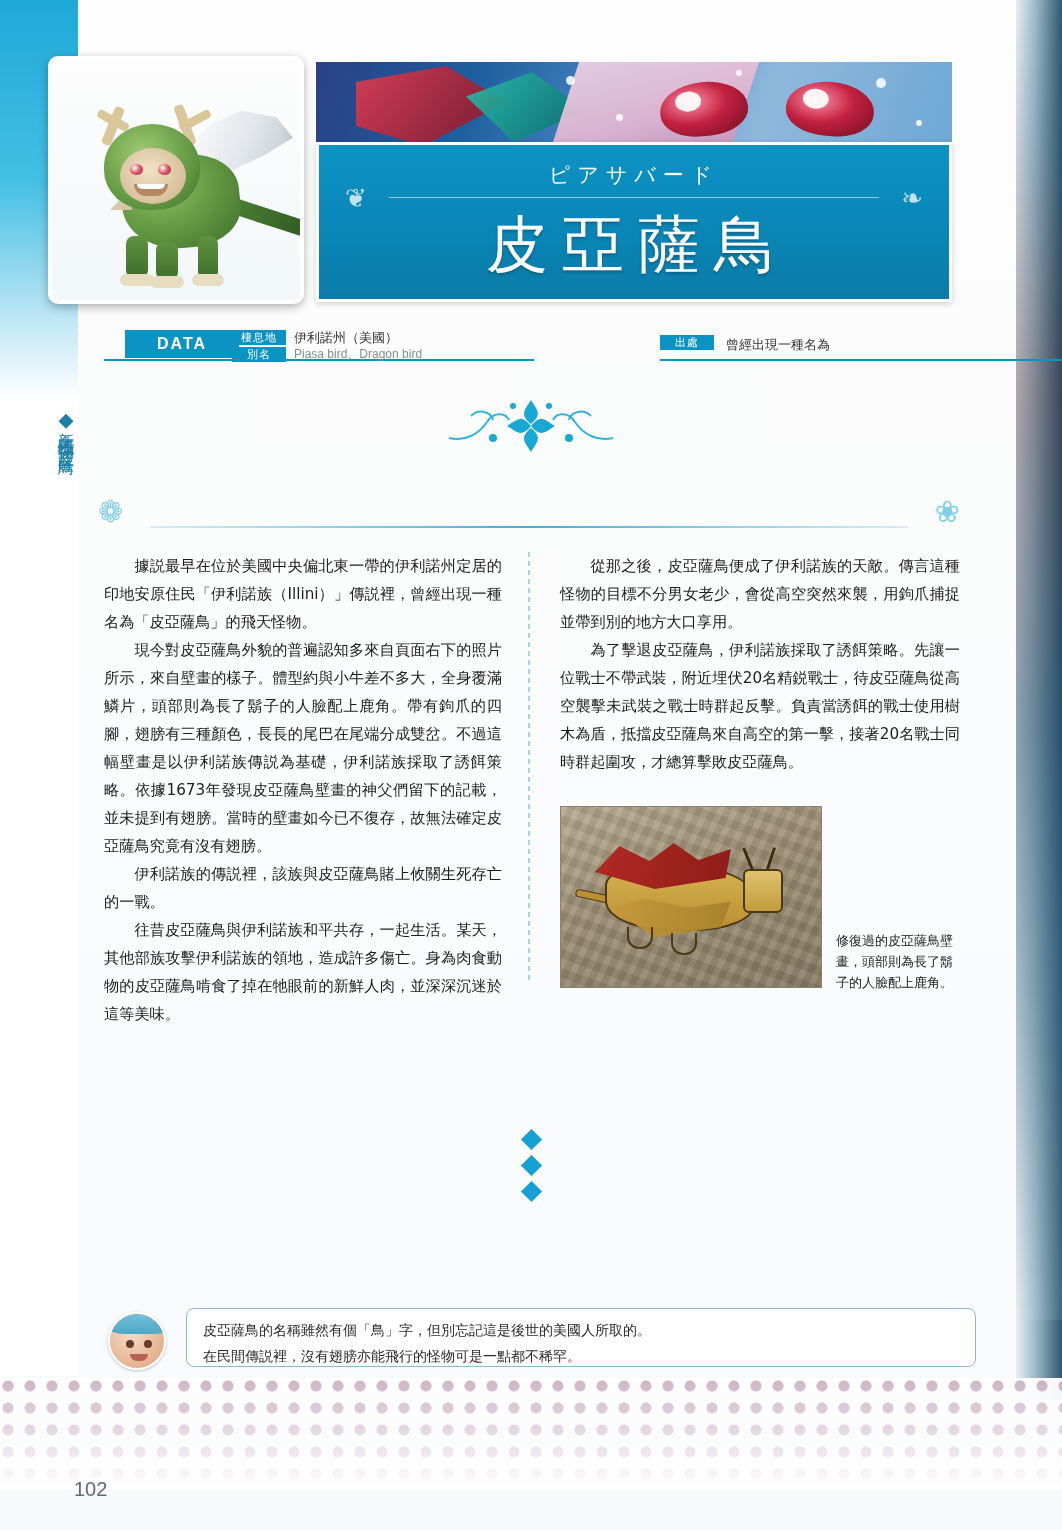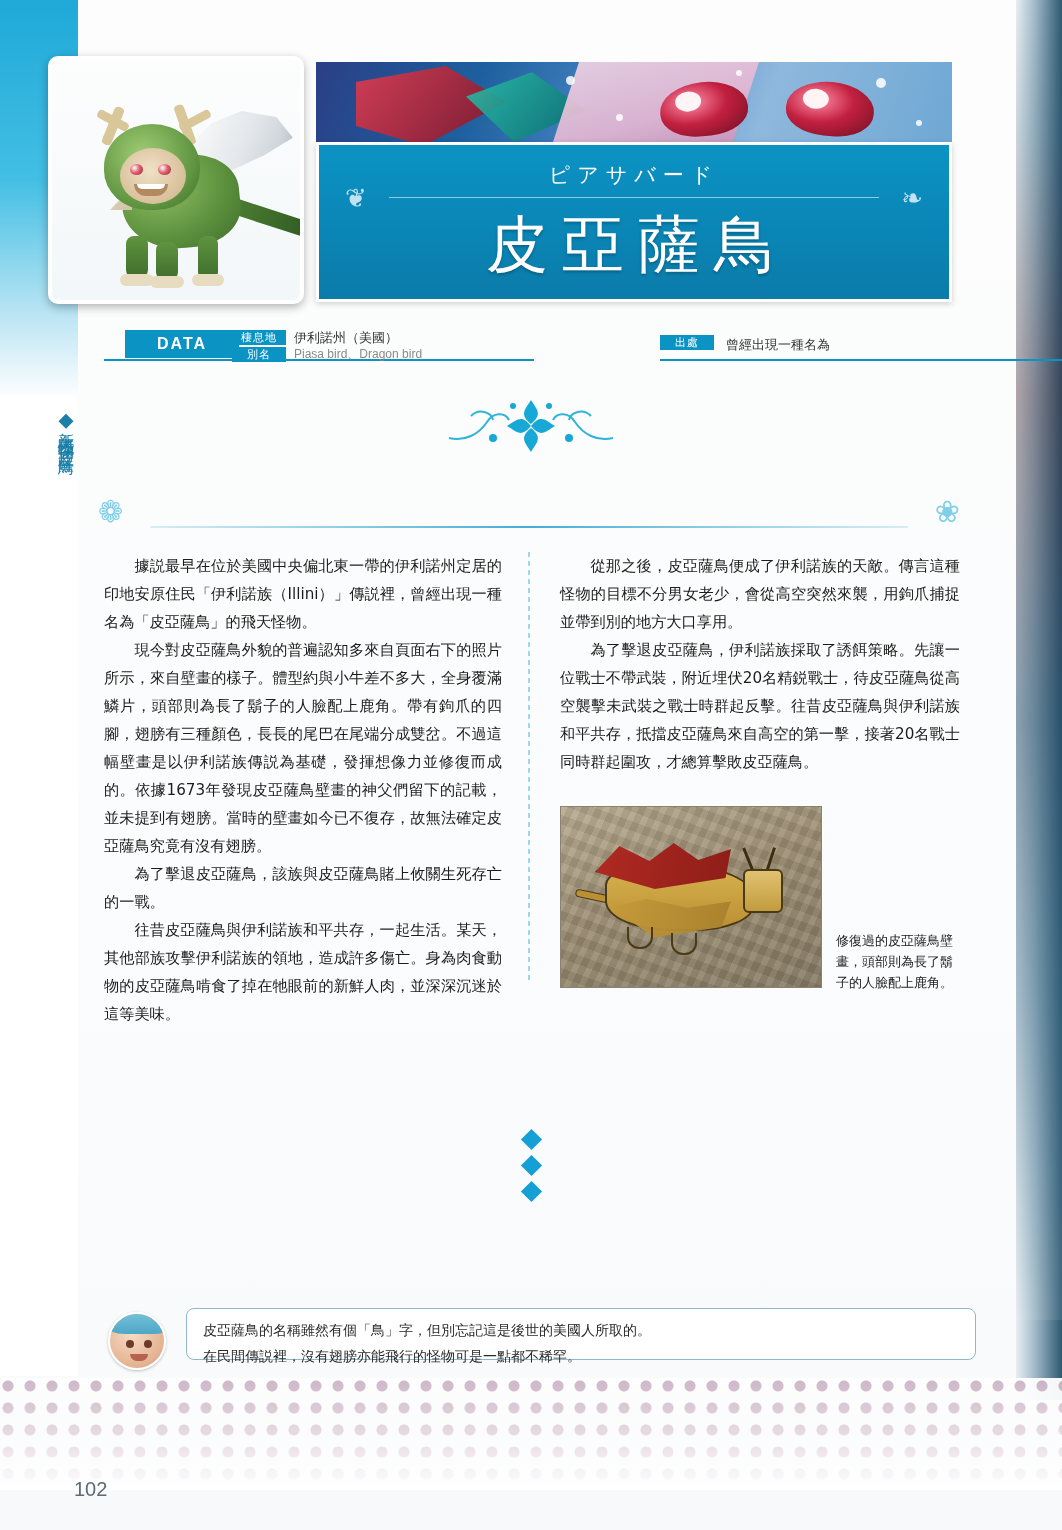"現今對皮亞薩鳥外貌的普遍認知多來自頁面右下的照片所示，來自壁畫的樣子。體型約與小" p.para { text: 發揮想像力並修復而成的 -> 伊利諾族採取了誘餌策略 }
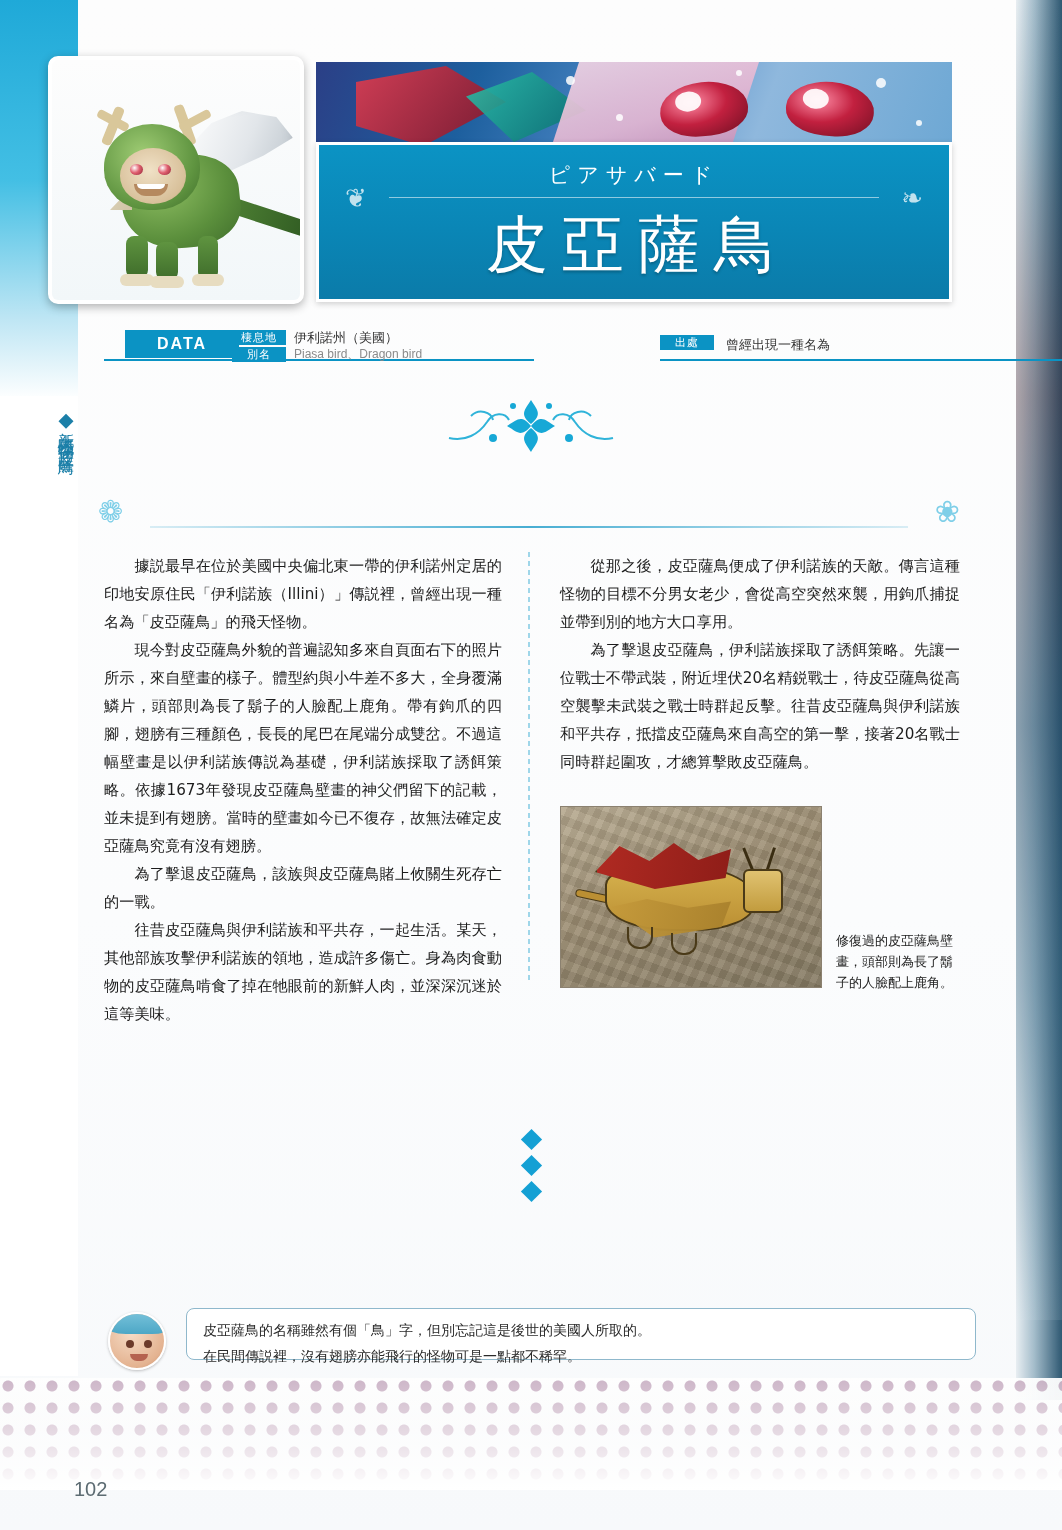"為了擊退皮亞薩鳥，伊利諾族採取了誘餌策略。先讓一位戰士不帶武裝，附近埋伏20名精" p.para { text: 往昔皮亞薩鳥與伊利諾族和平共存 -> 負責當誘餌的戰士使用樹木為盾 }
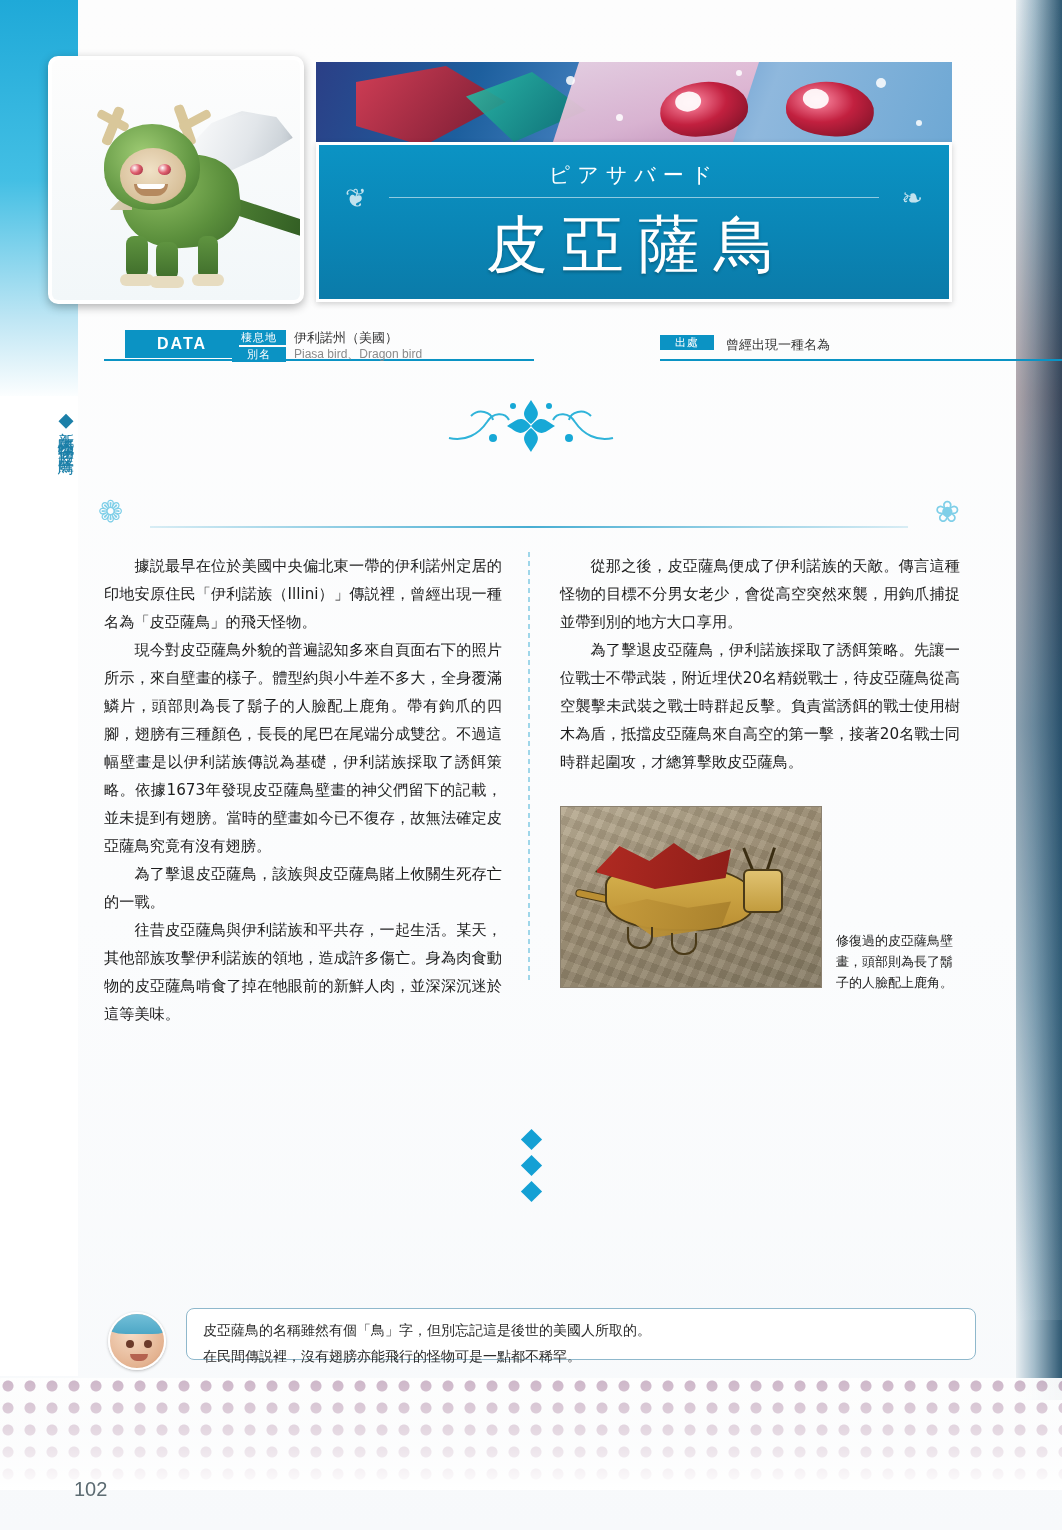"為了擊退皮亞薩鳥，該族與皮亞薩鳥賭上攸關生死存亡的一戰。" p.para { text: 為了擊退皮亞薩鳥 -> 伊利諾族的傳説裡 }
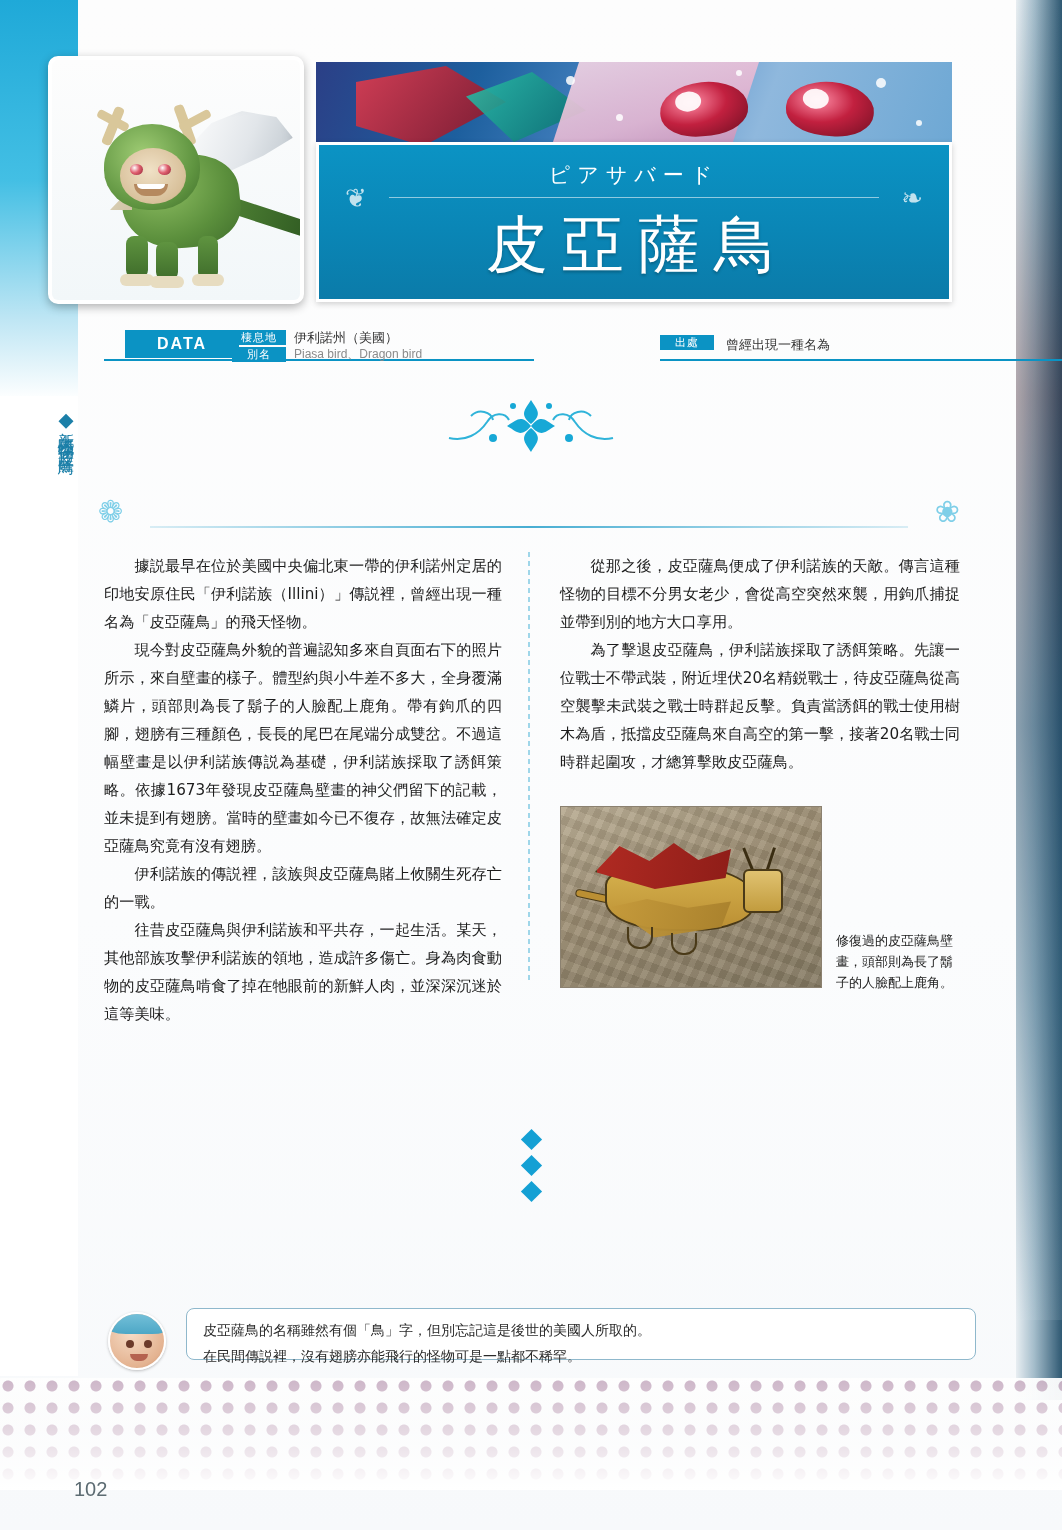"皮亞薩鳥的名稱雖然有個「鳥」字，但別忘記這是後世的美國人所取的。" #footnote { height: 52px -> 59px }
